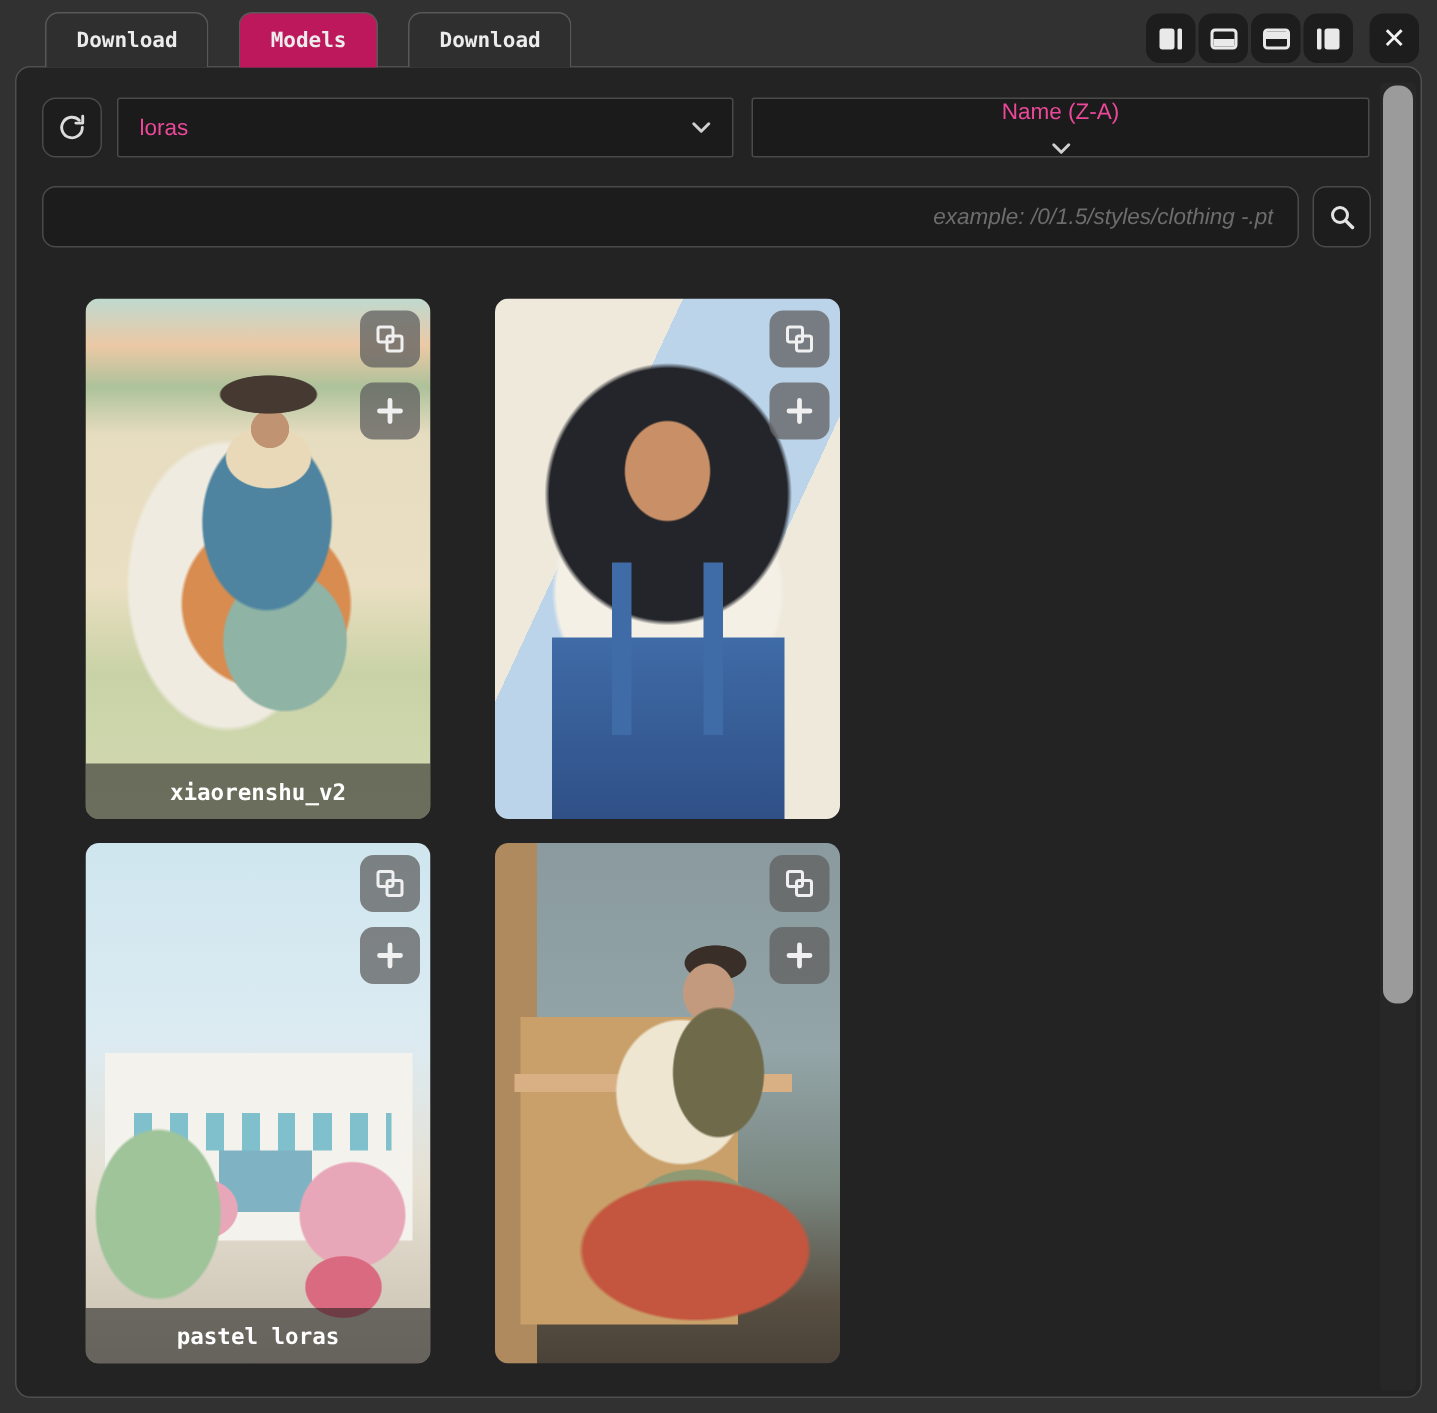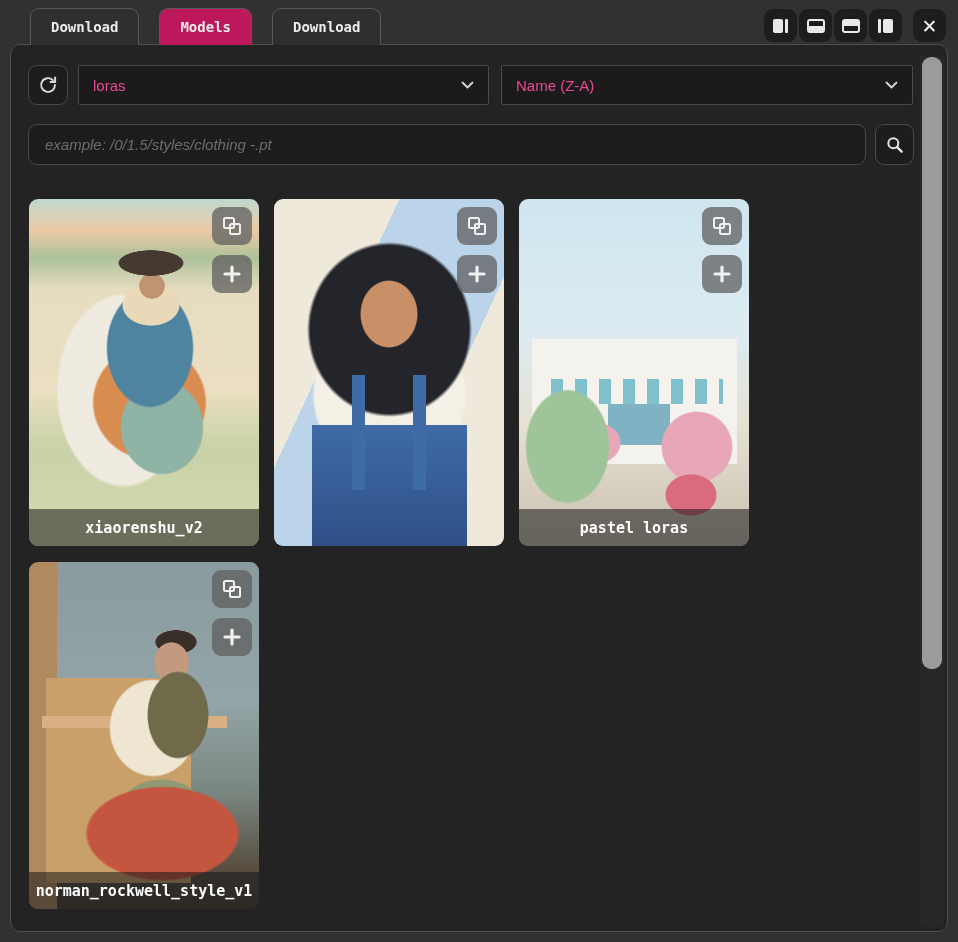"Name (Z-A)" .select-sort { flex-direction: none -> column }
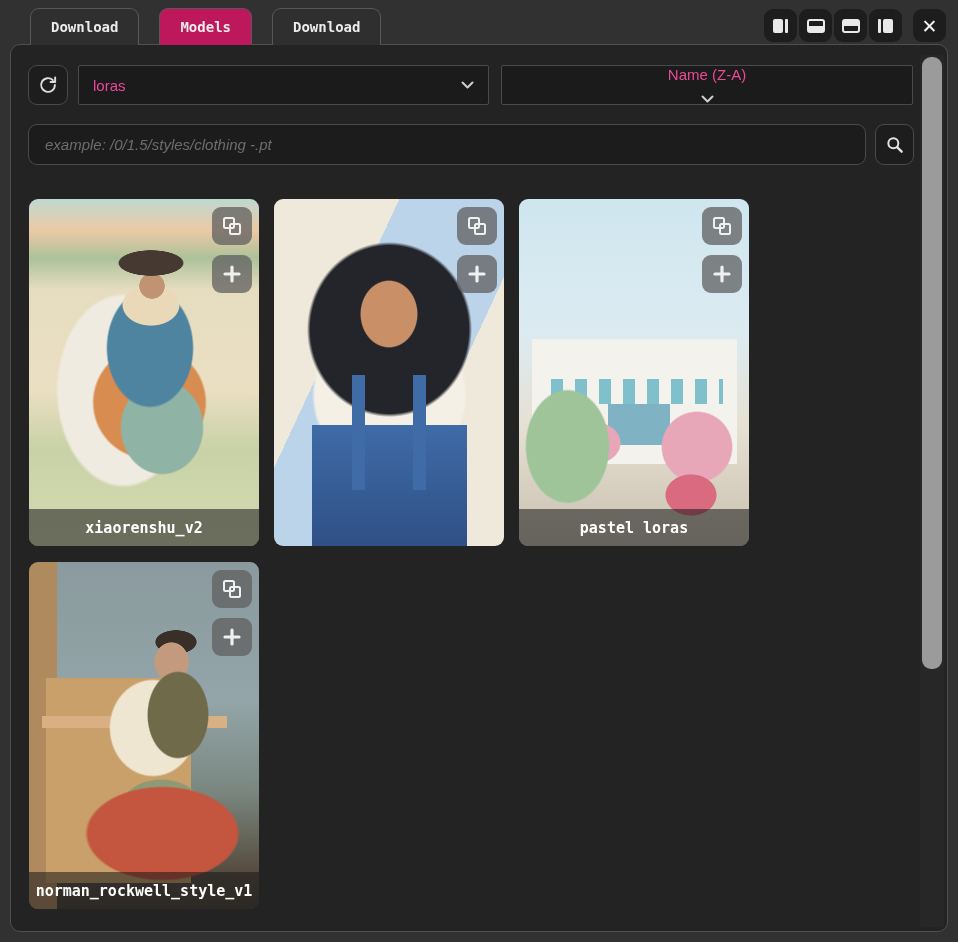"example: /0/1.5/styles/clothing -.pt" .search-input { text-align: none -> right }
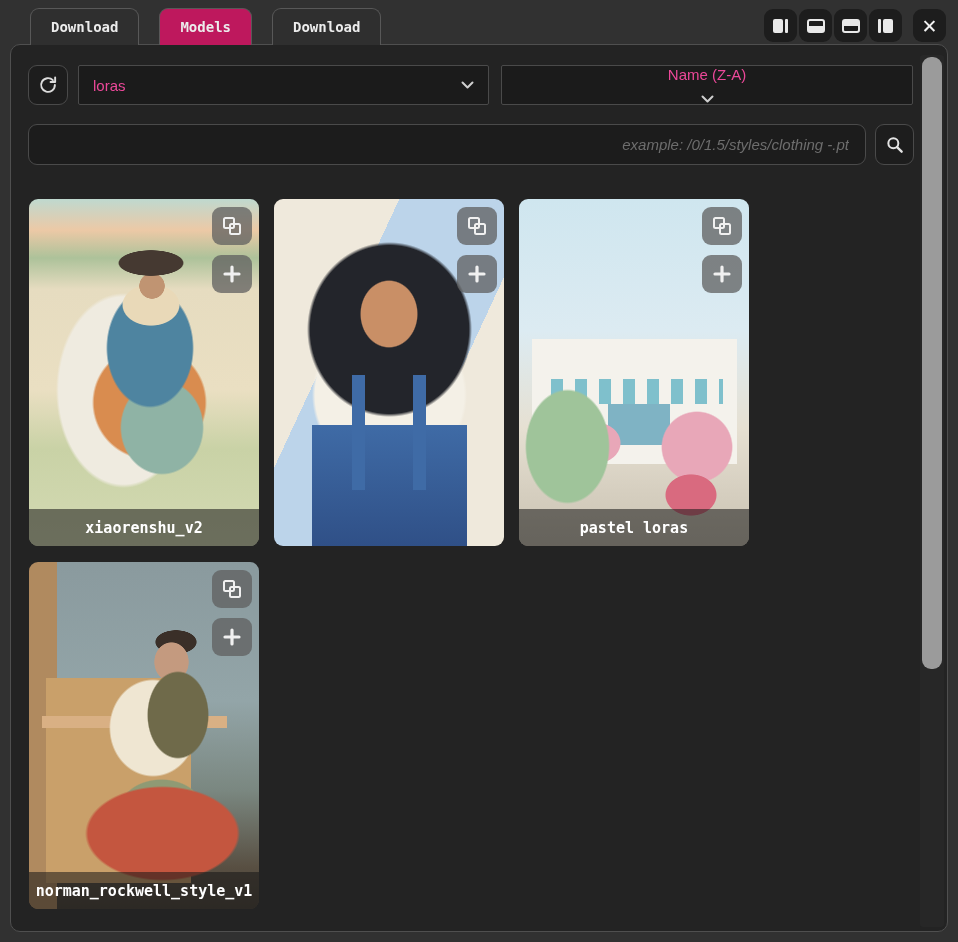"xiaorenshu_v2" .card { margin-left: none -> 28px }
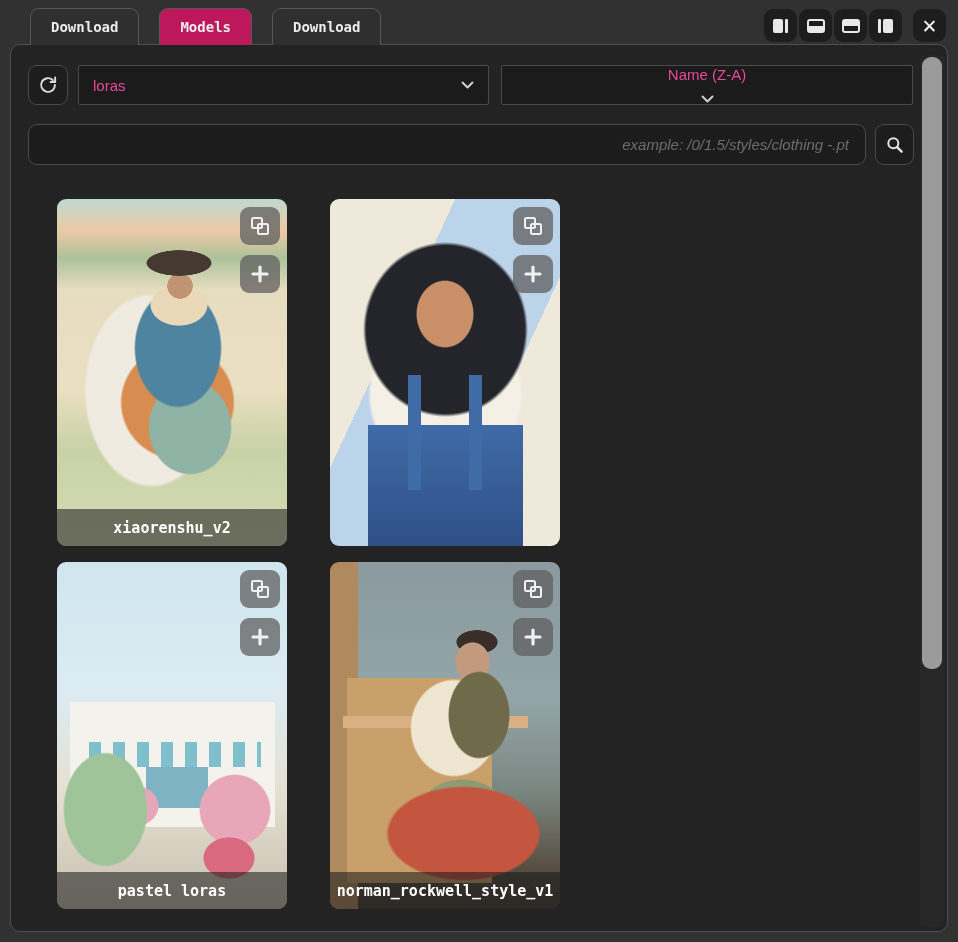"norman_rockwell_style_v1" div.card-label { html: <div>norman_rockwell_style_v1</div> -> none }
